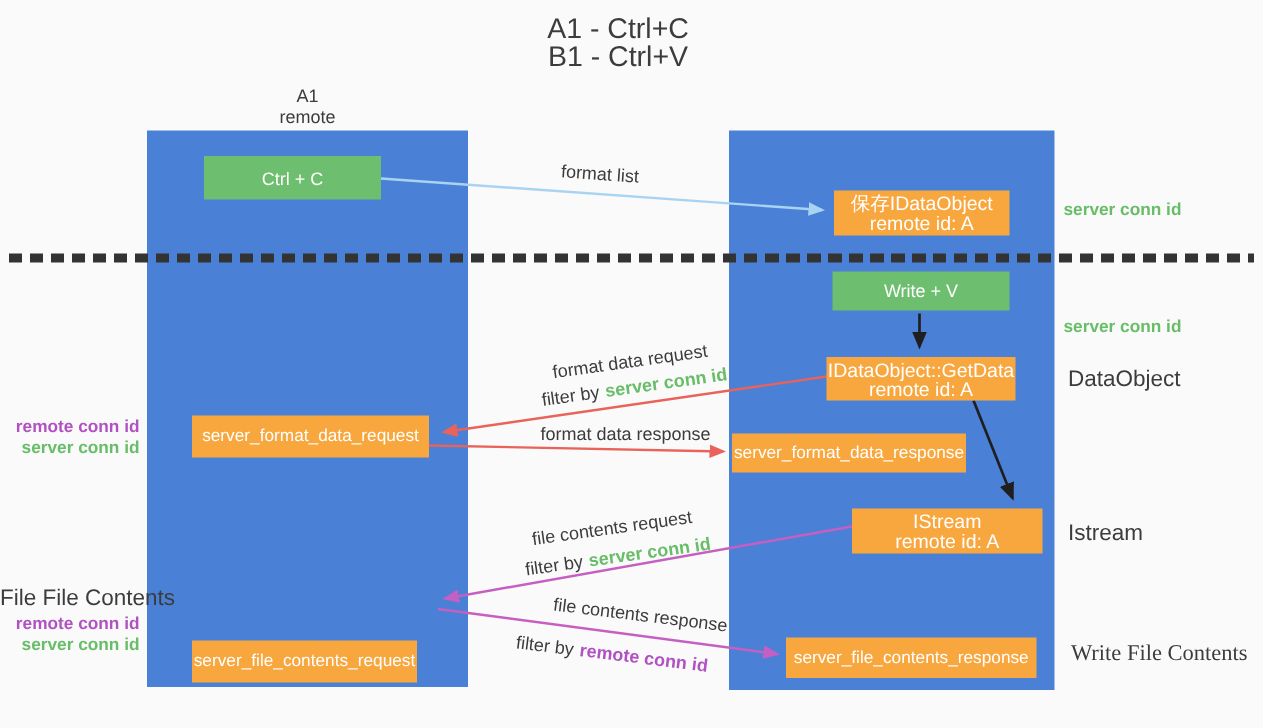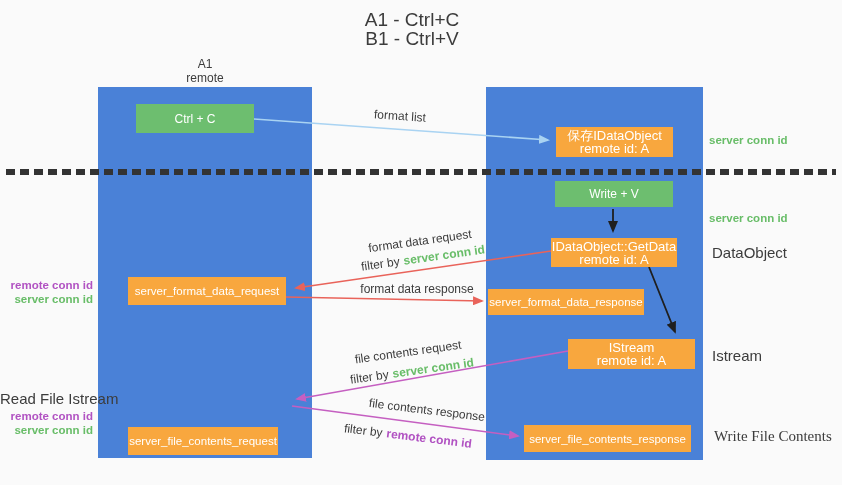"Read File Istream" div.side { text: Read File Istream -> File File Contents }
